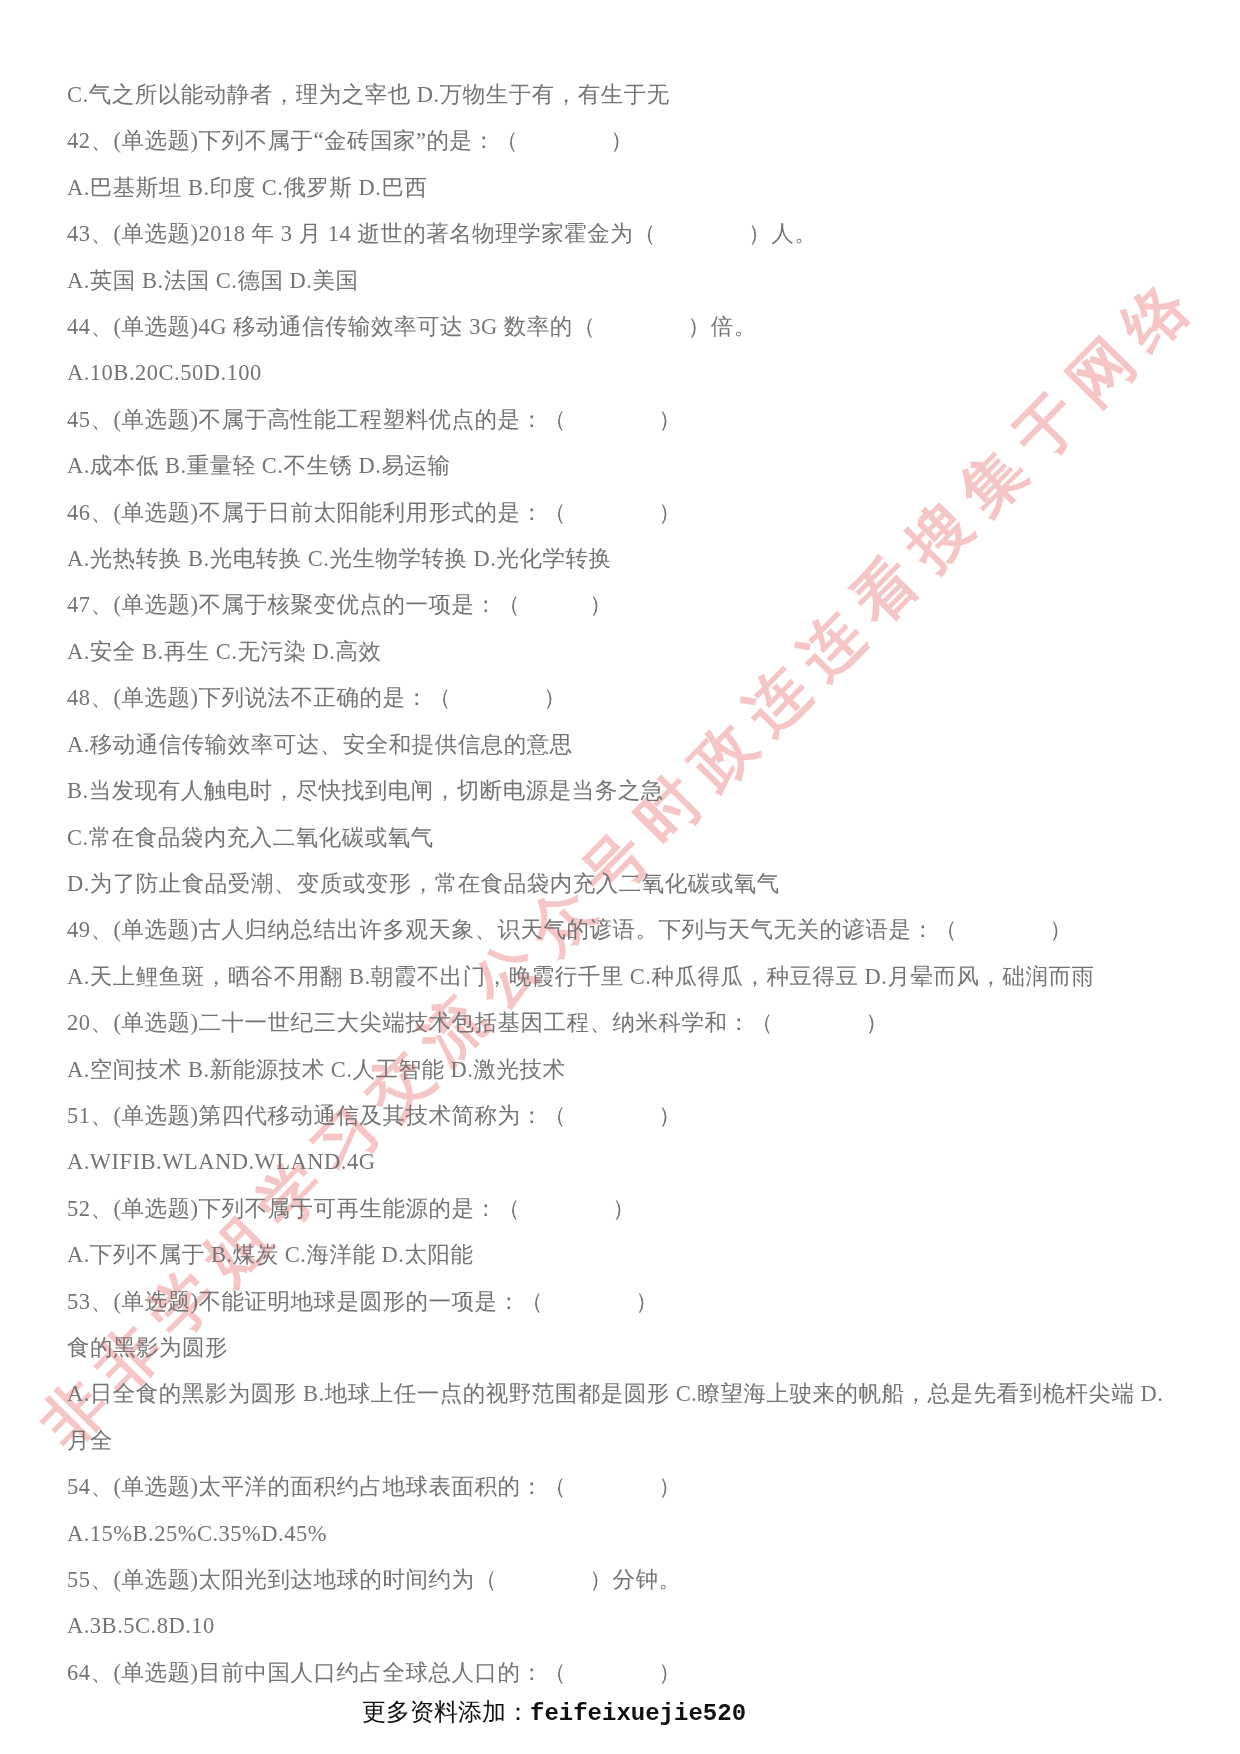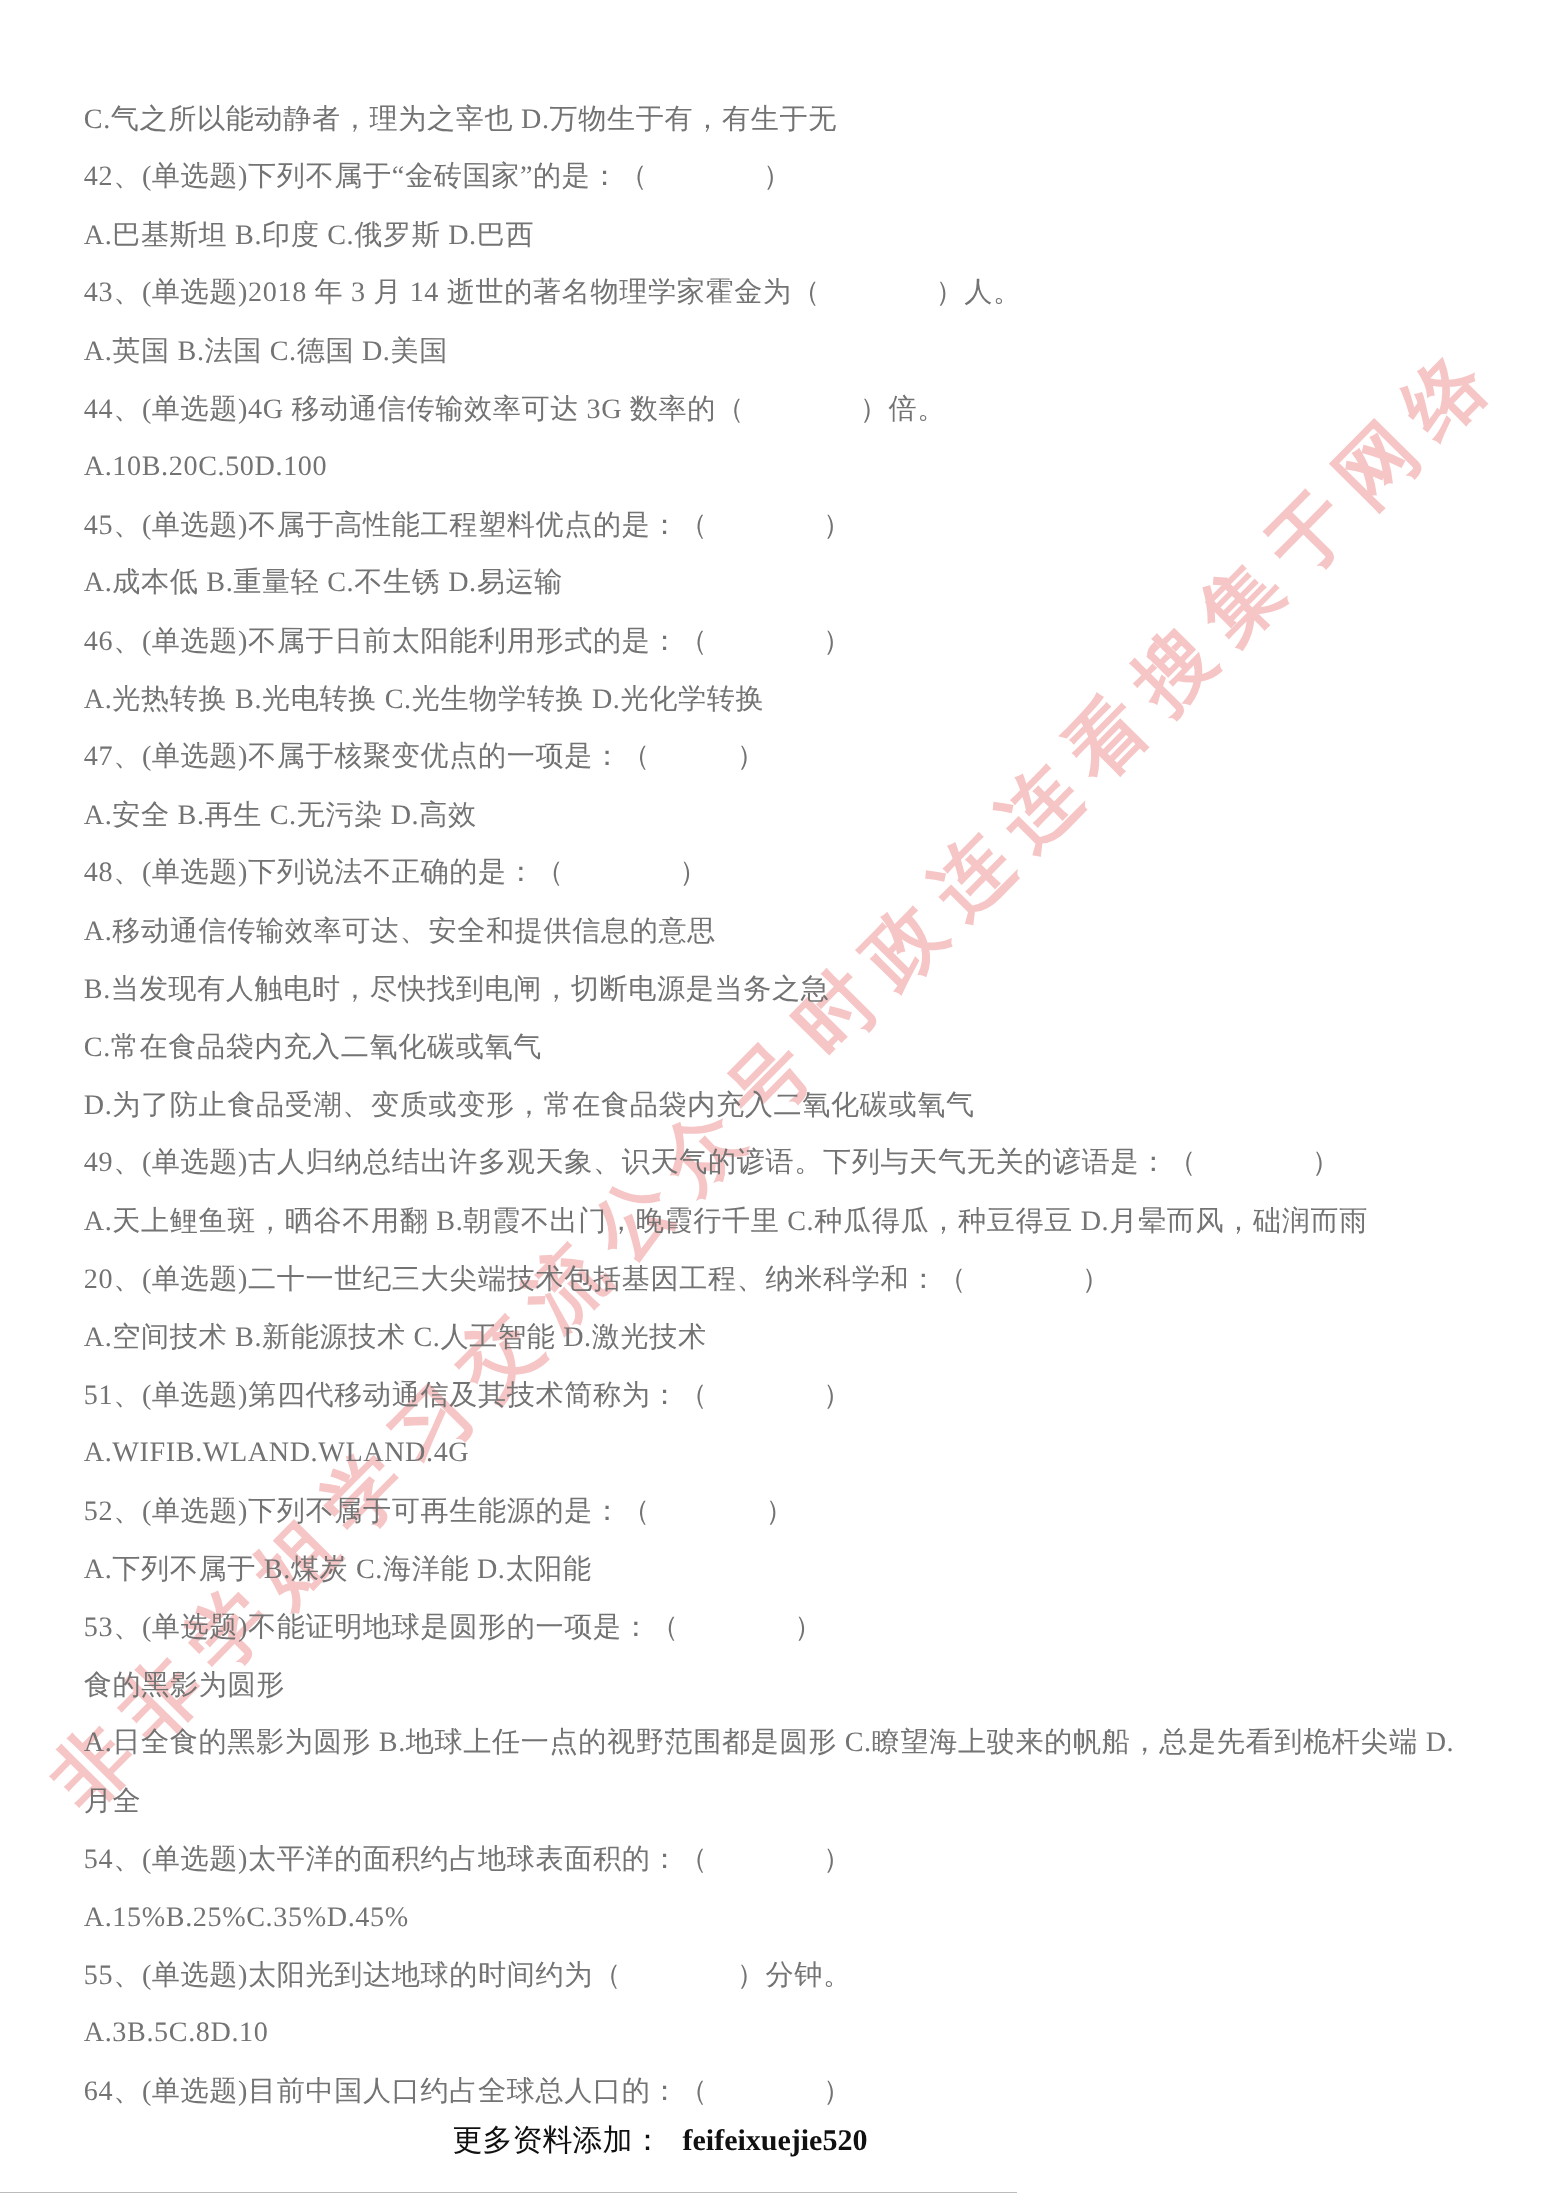"feifeixuejie520" .footer .account { font-family: Liberation Serif, serif -> Liberation Mono, monospace; margin-left: 16px -> none }
